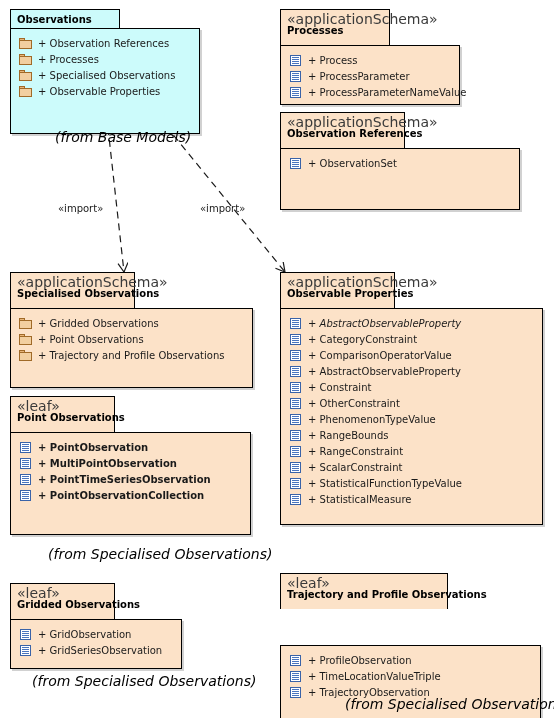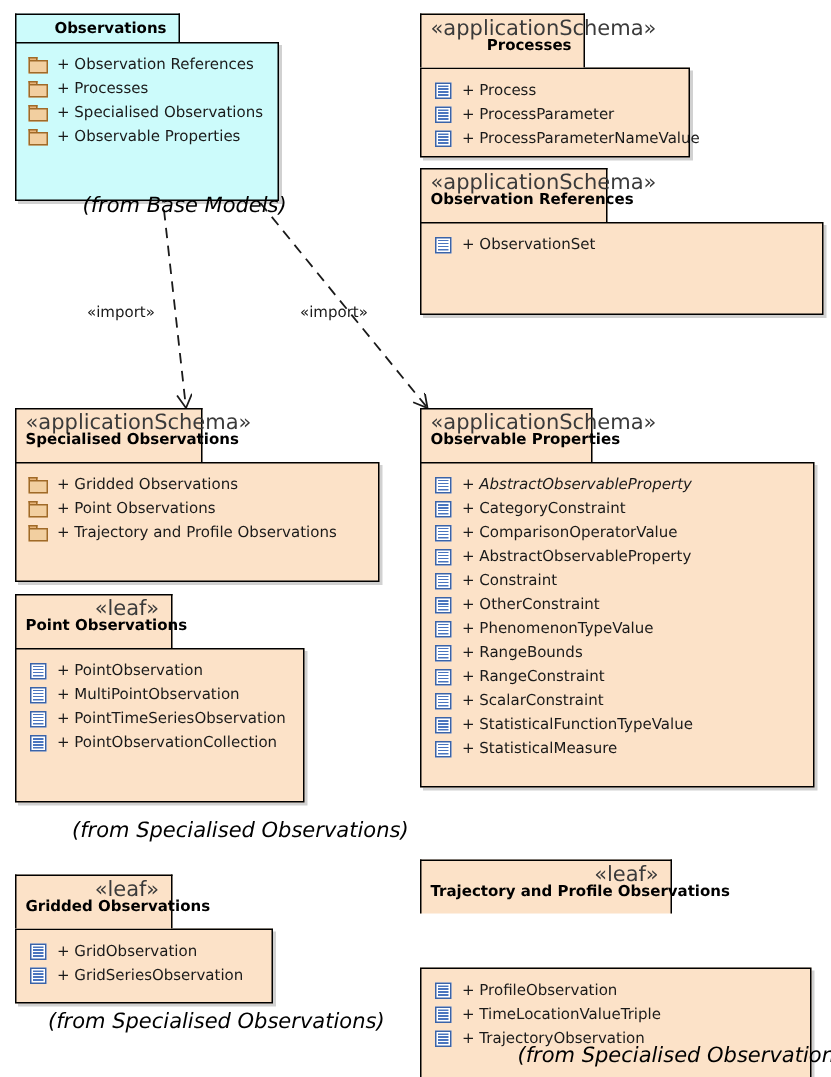"Observations" .pkg-tab { text-align: right -> none }
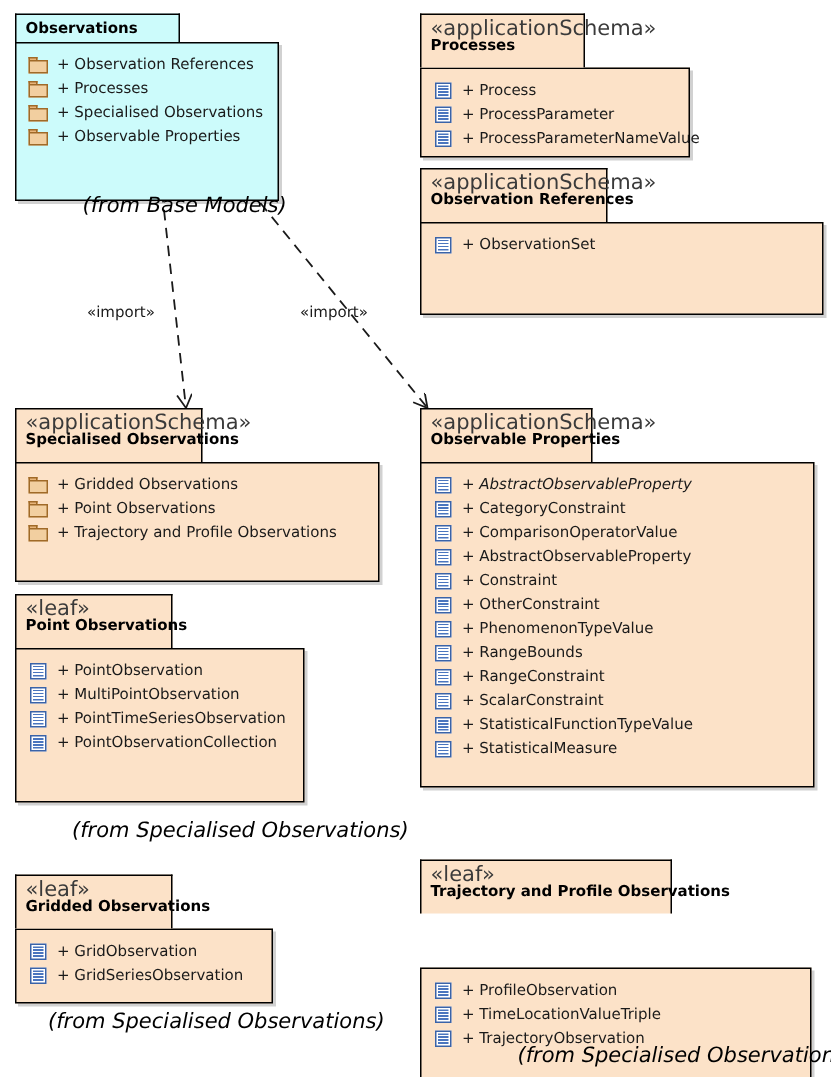"+ Observation References" div.pkg-body { width: 176px -> 190px }
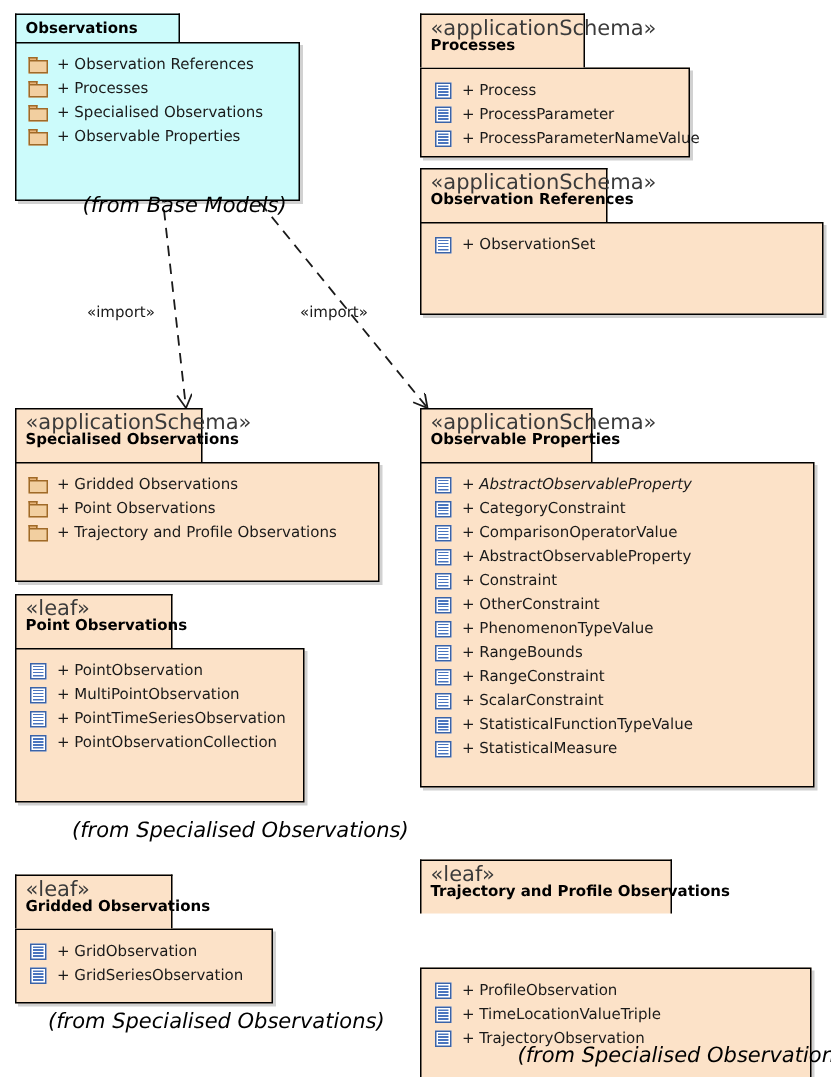"+ ObservationSet" div.pkg-body { width: 269px -> 240px }
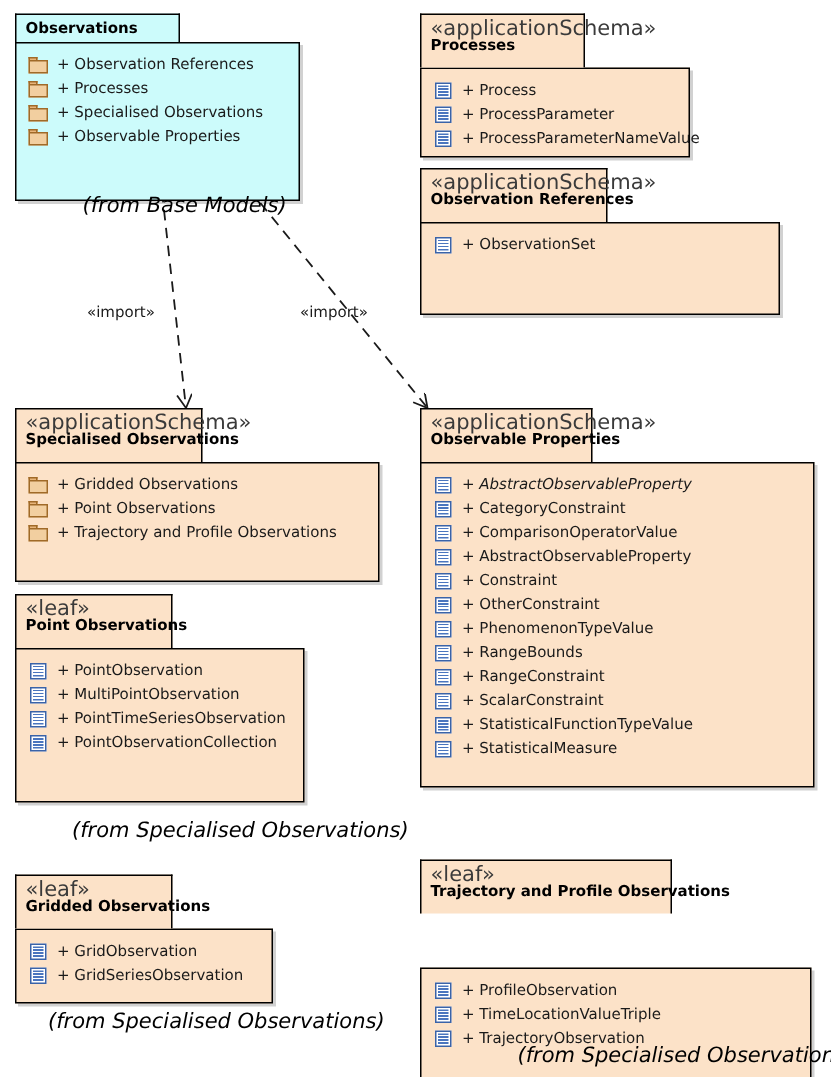"+ PointObservation" div.pkg-body { font-weight: none -> bold; width: 193px -> 241px }
